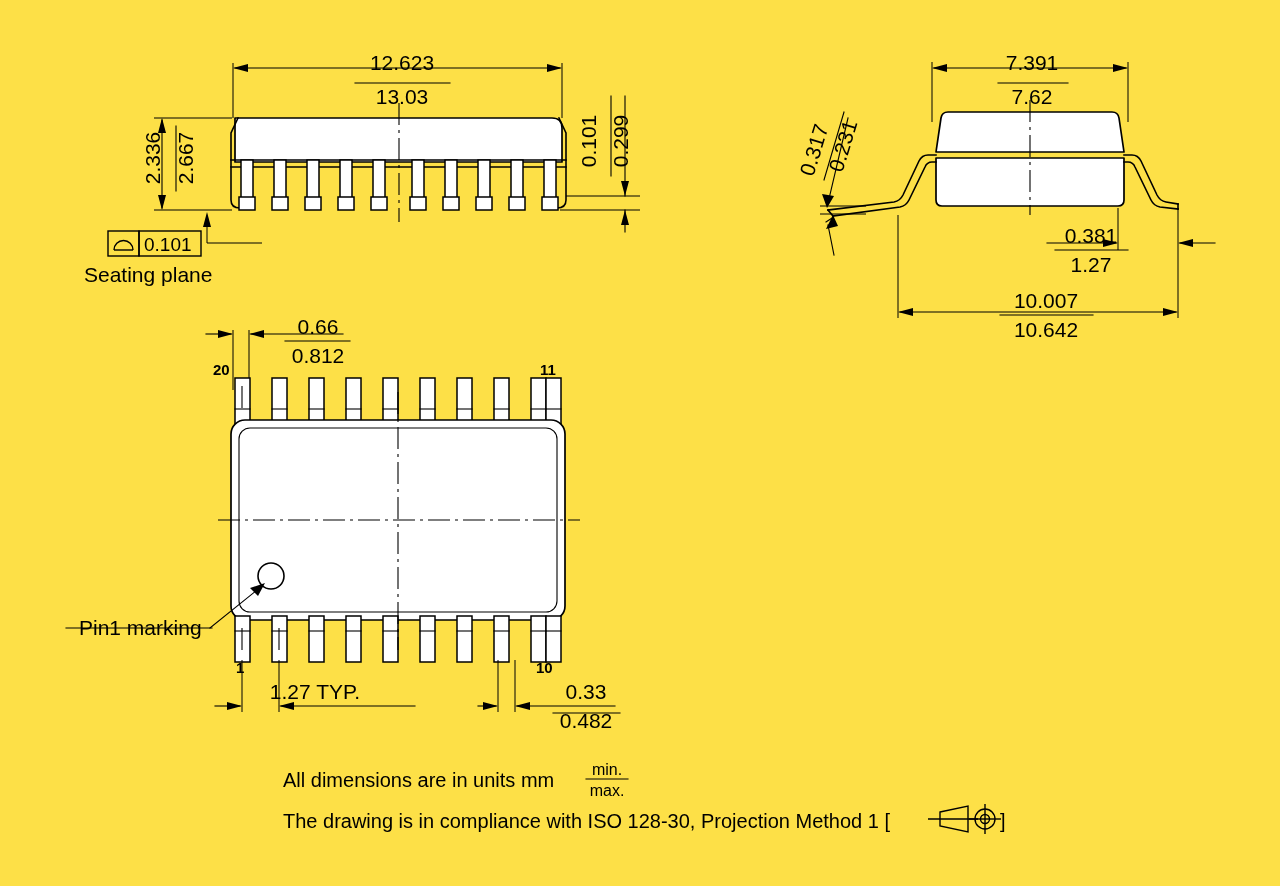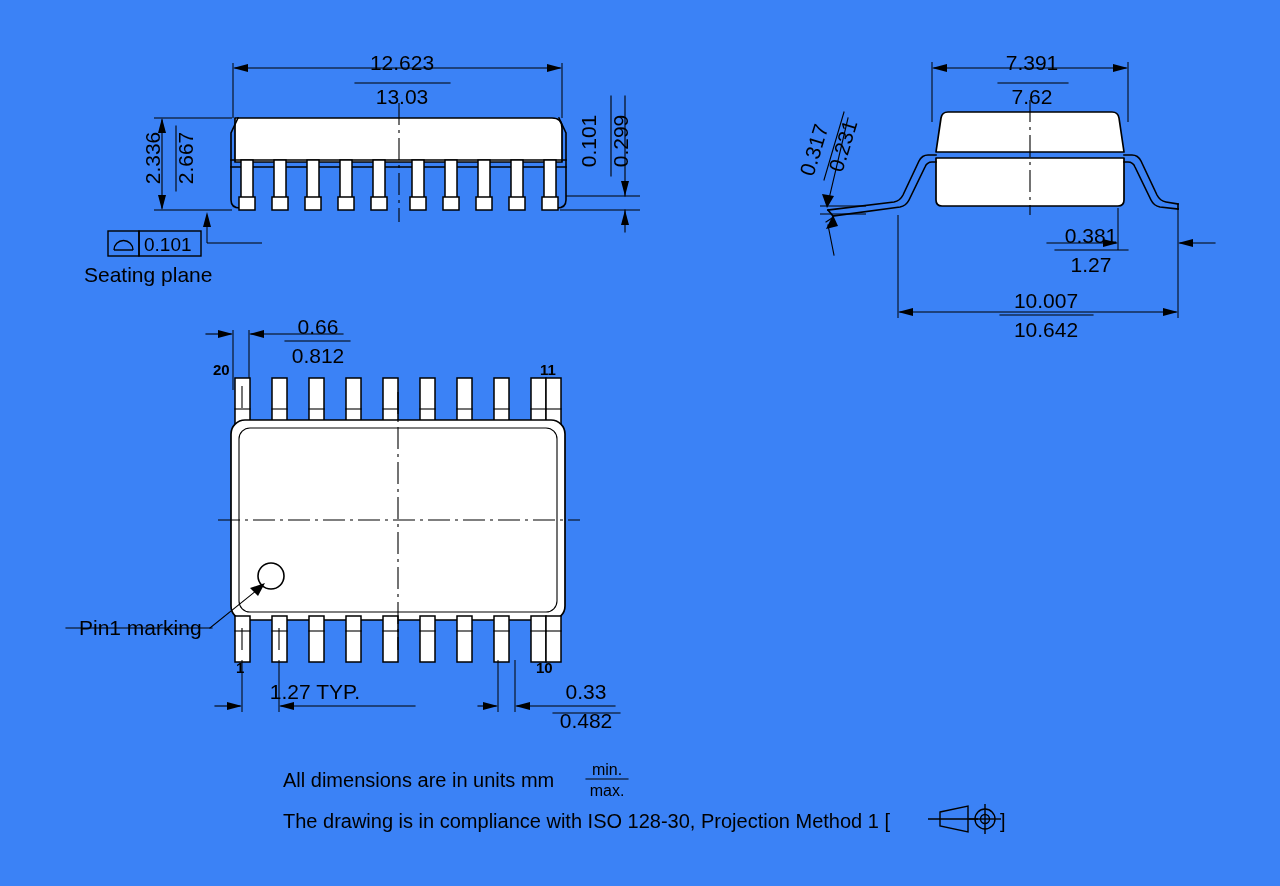"12.623" #sheet { background: #3b82f6 -> #fde047 }
